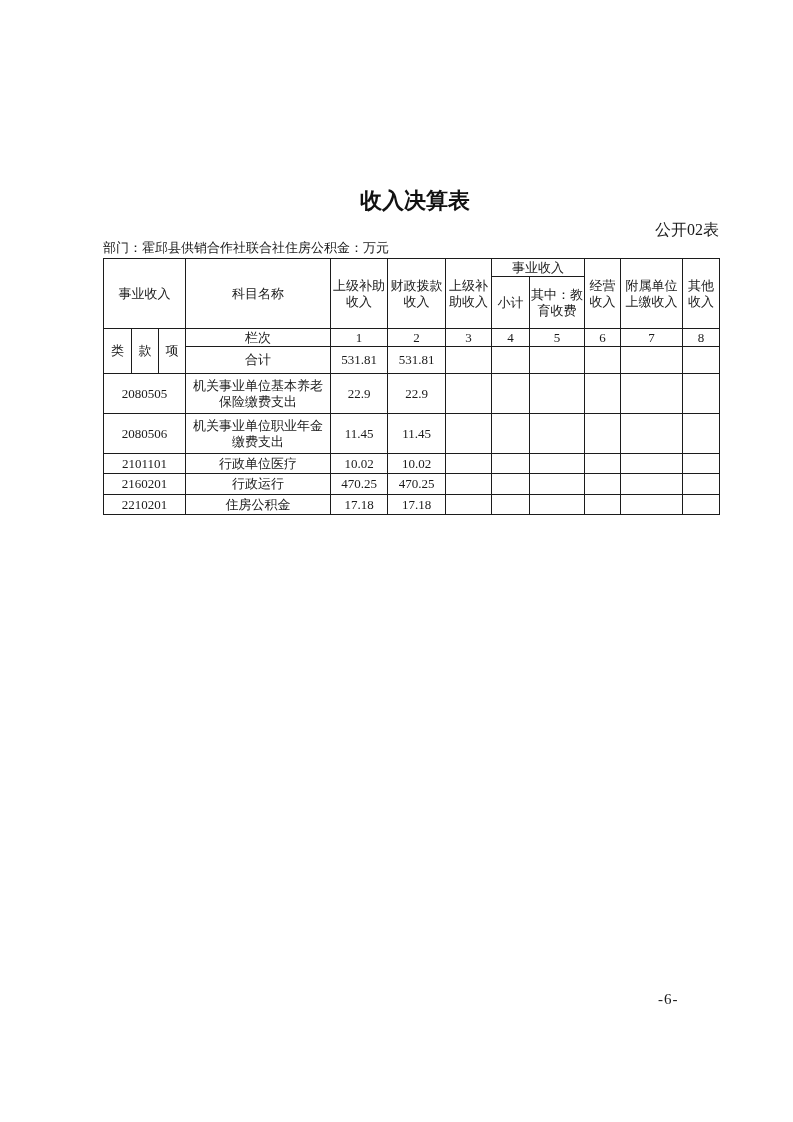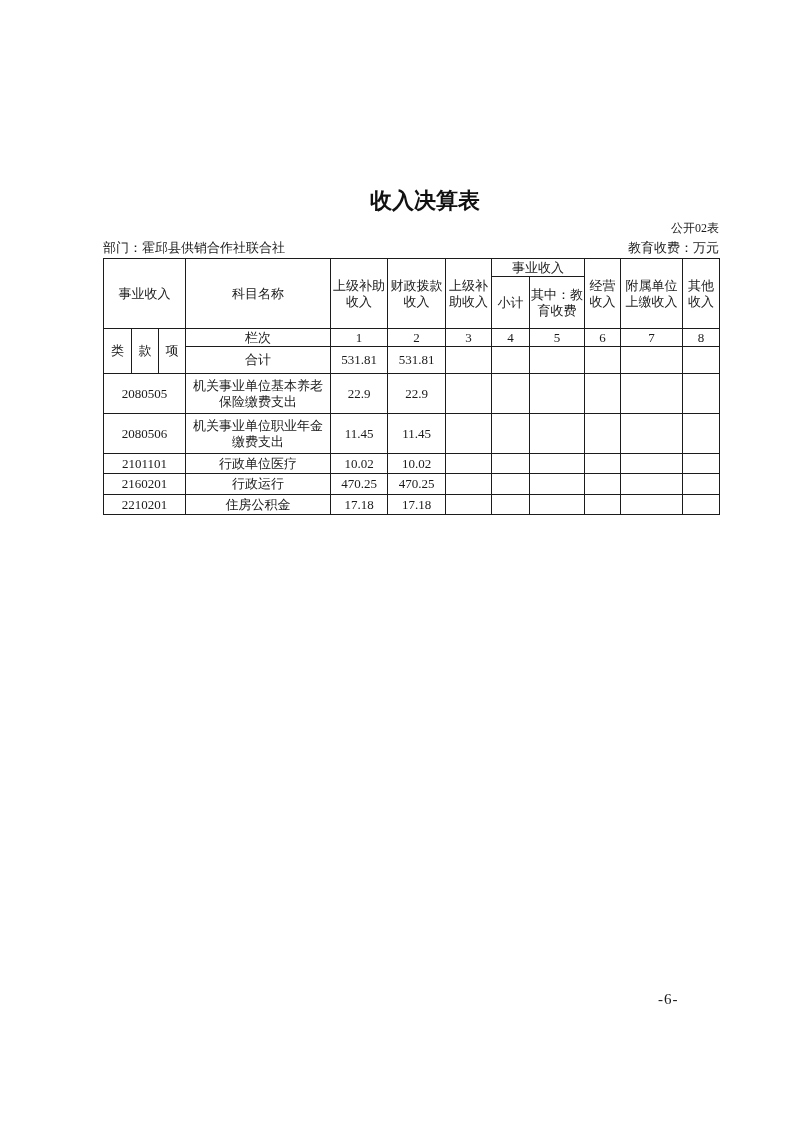"收入决算表" .title { left: 96px -> 86px }
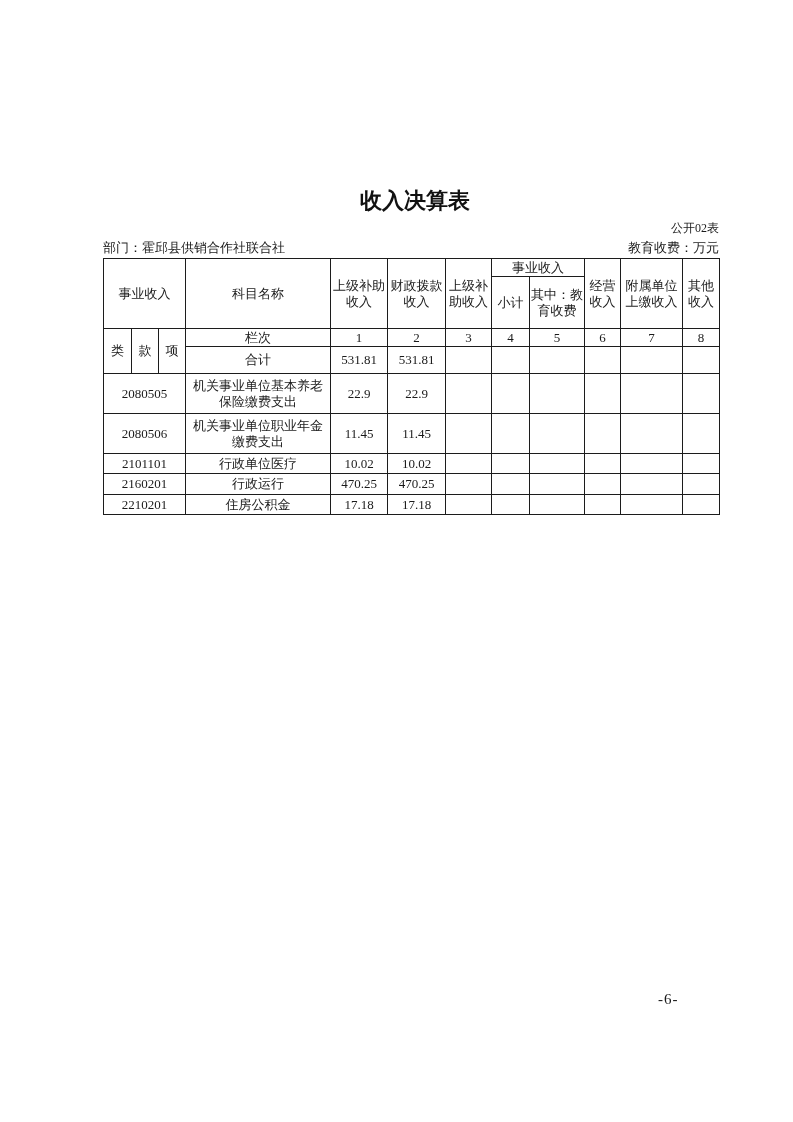"公开02表" .doc-label { font-size: 12px -> 16px }
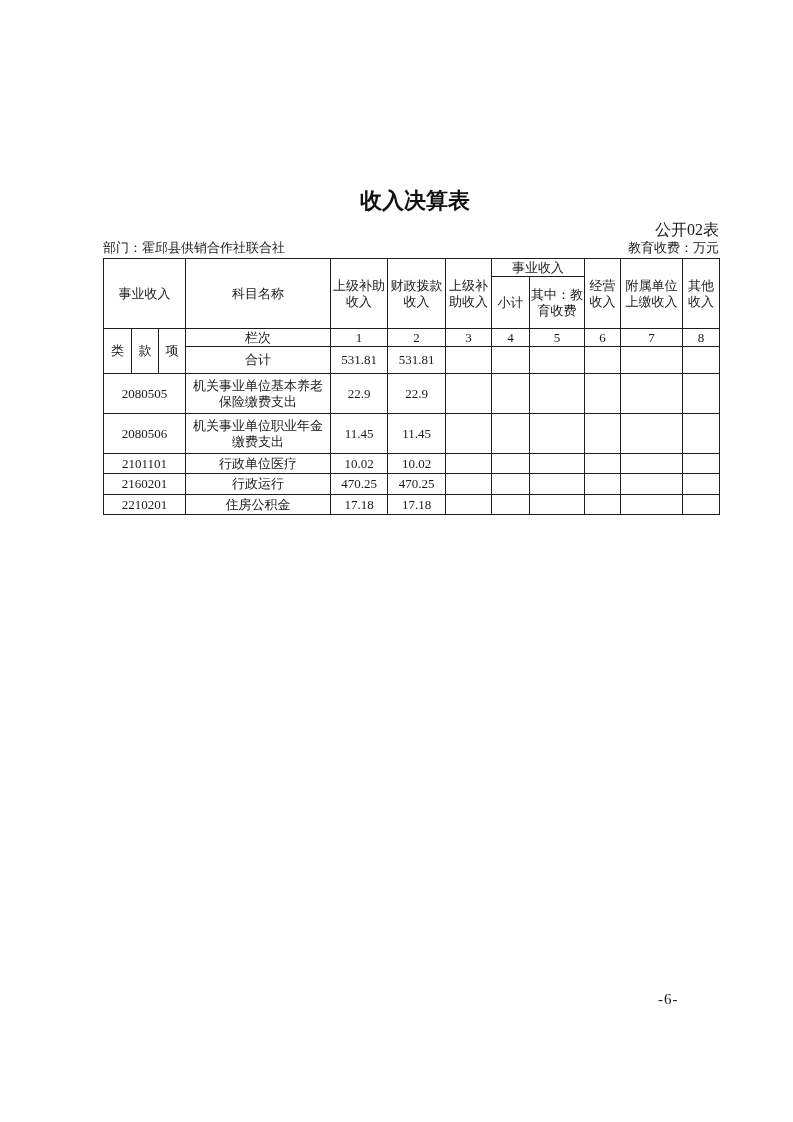"部门：霍邱县供销合作社联合社" .meta-row { justify-content: space-between -> flex-start }
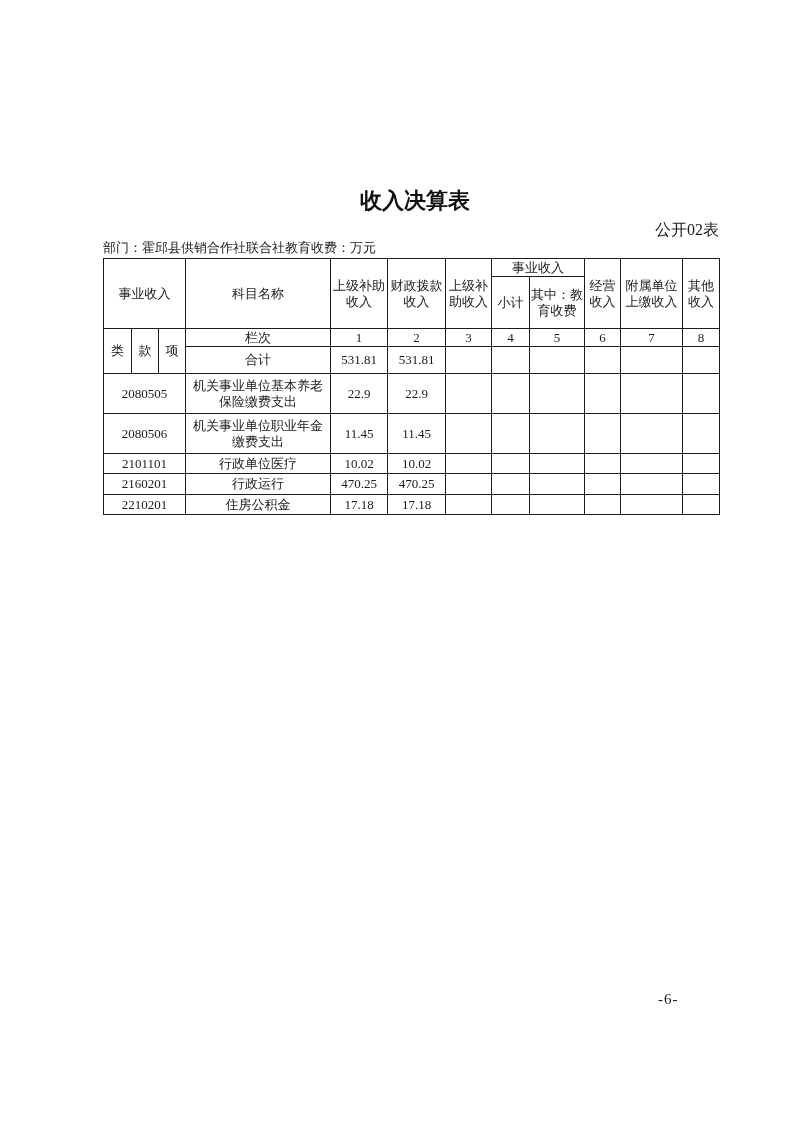"教育收费：万元" span.unit { text: 教育收费 -> 住房公积金 }
